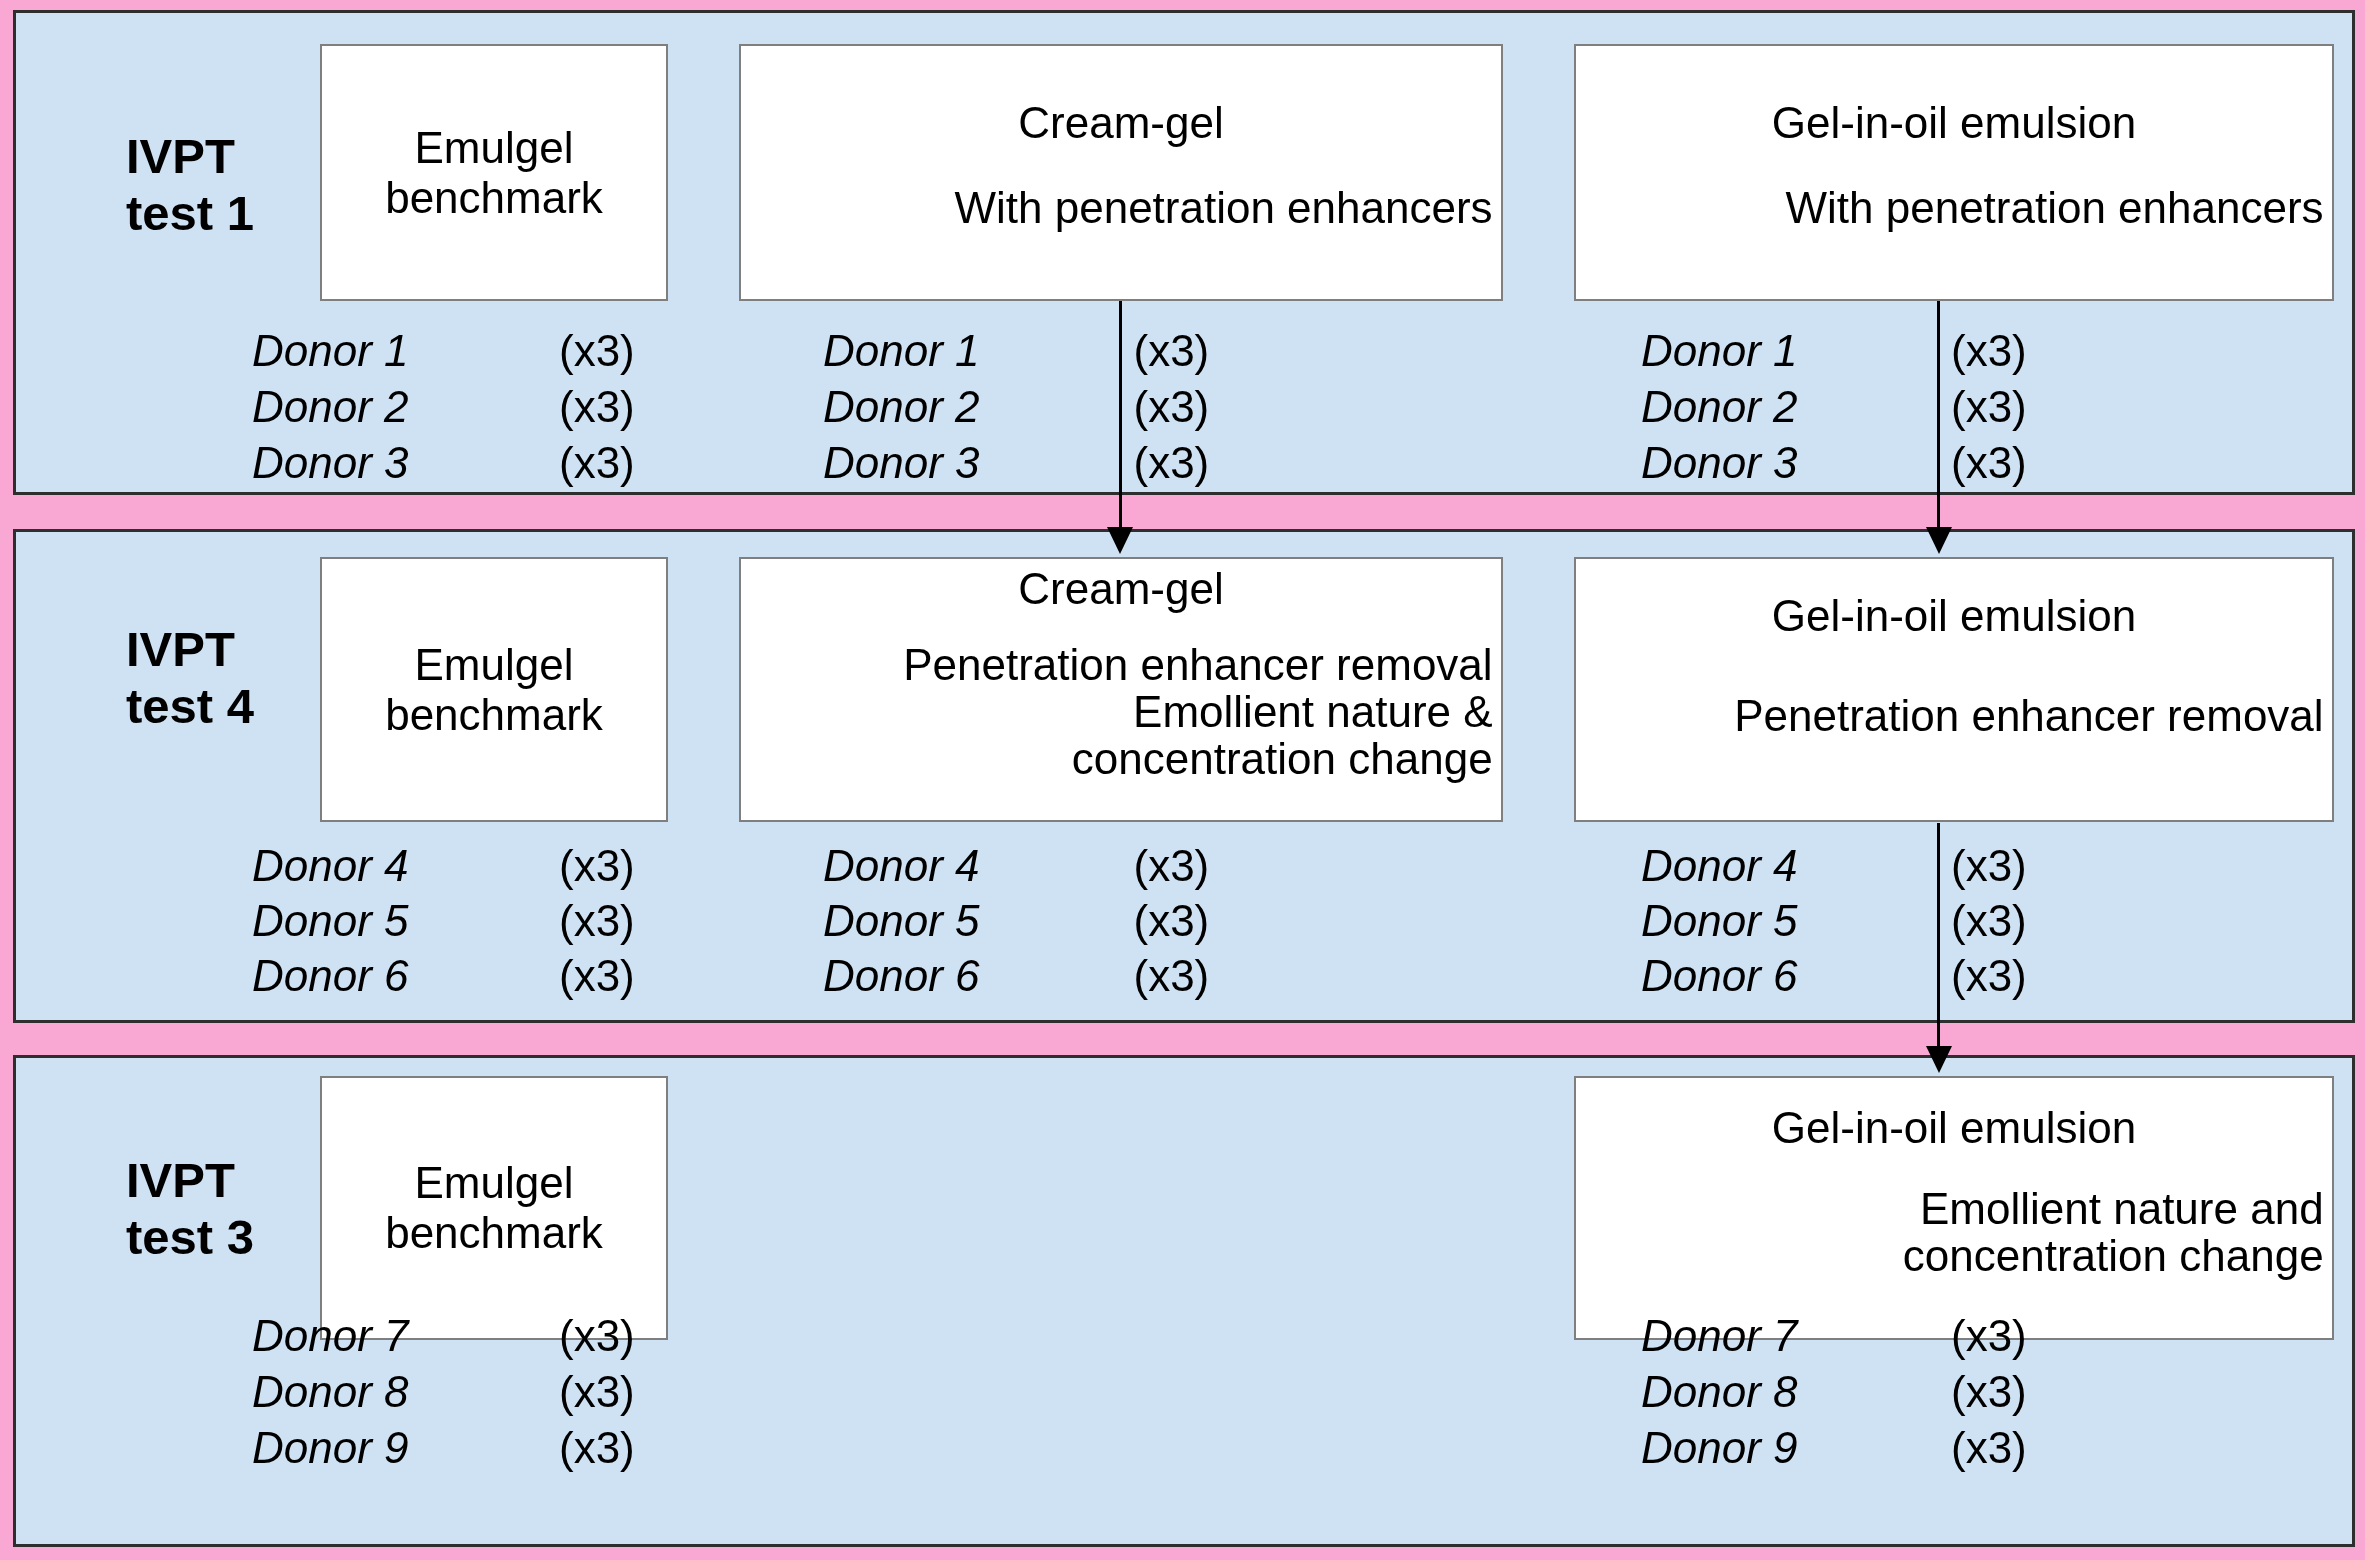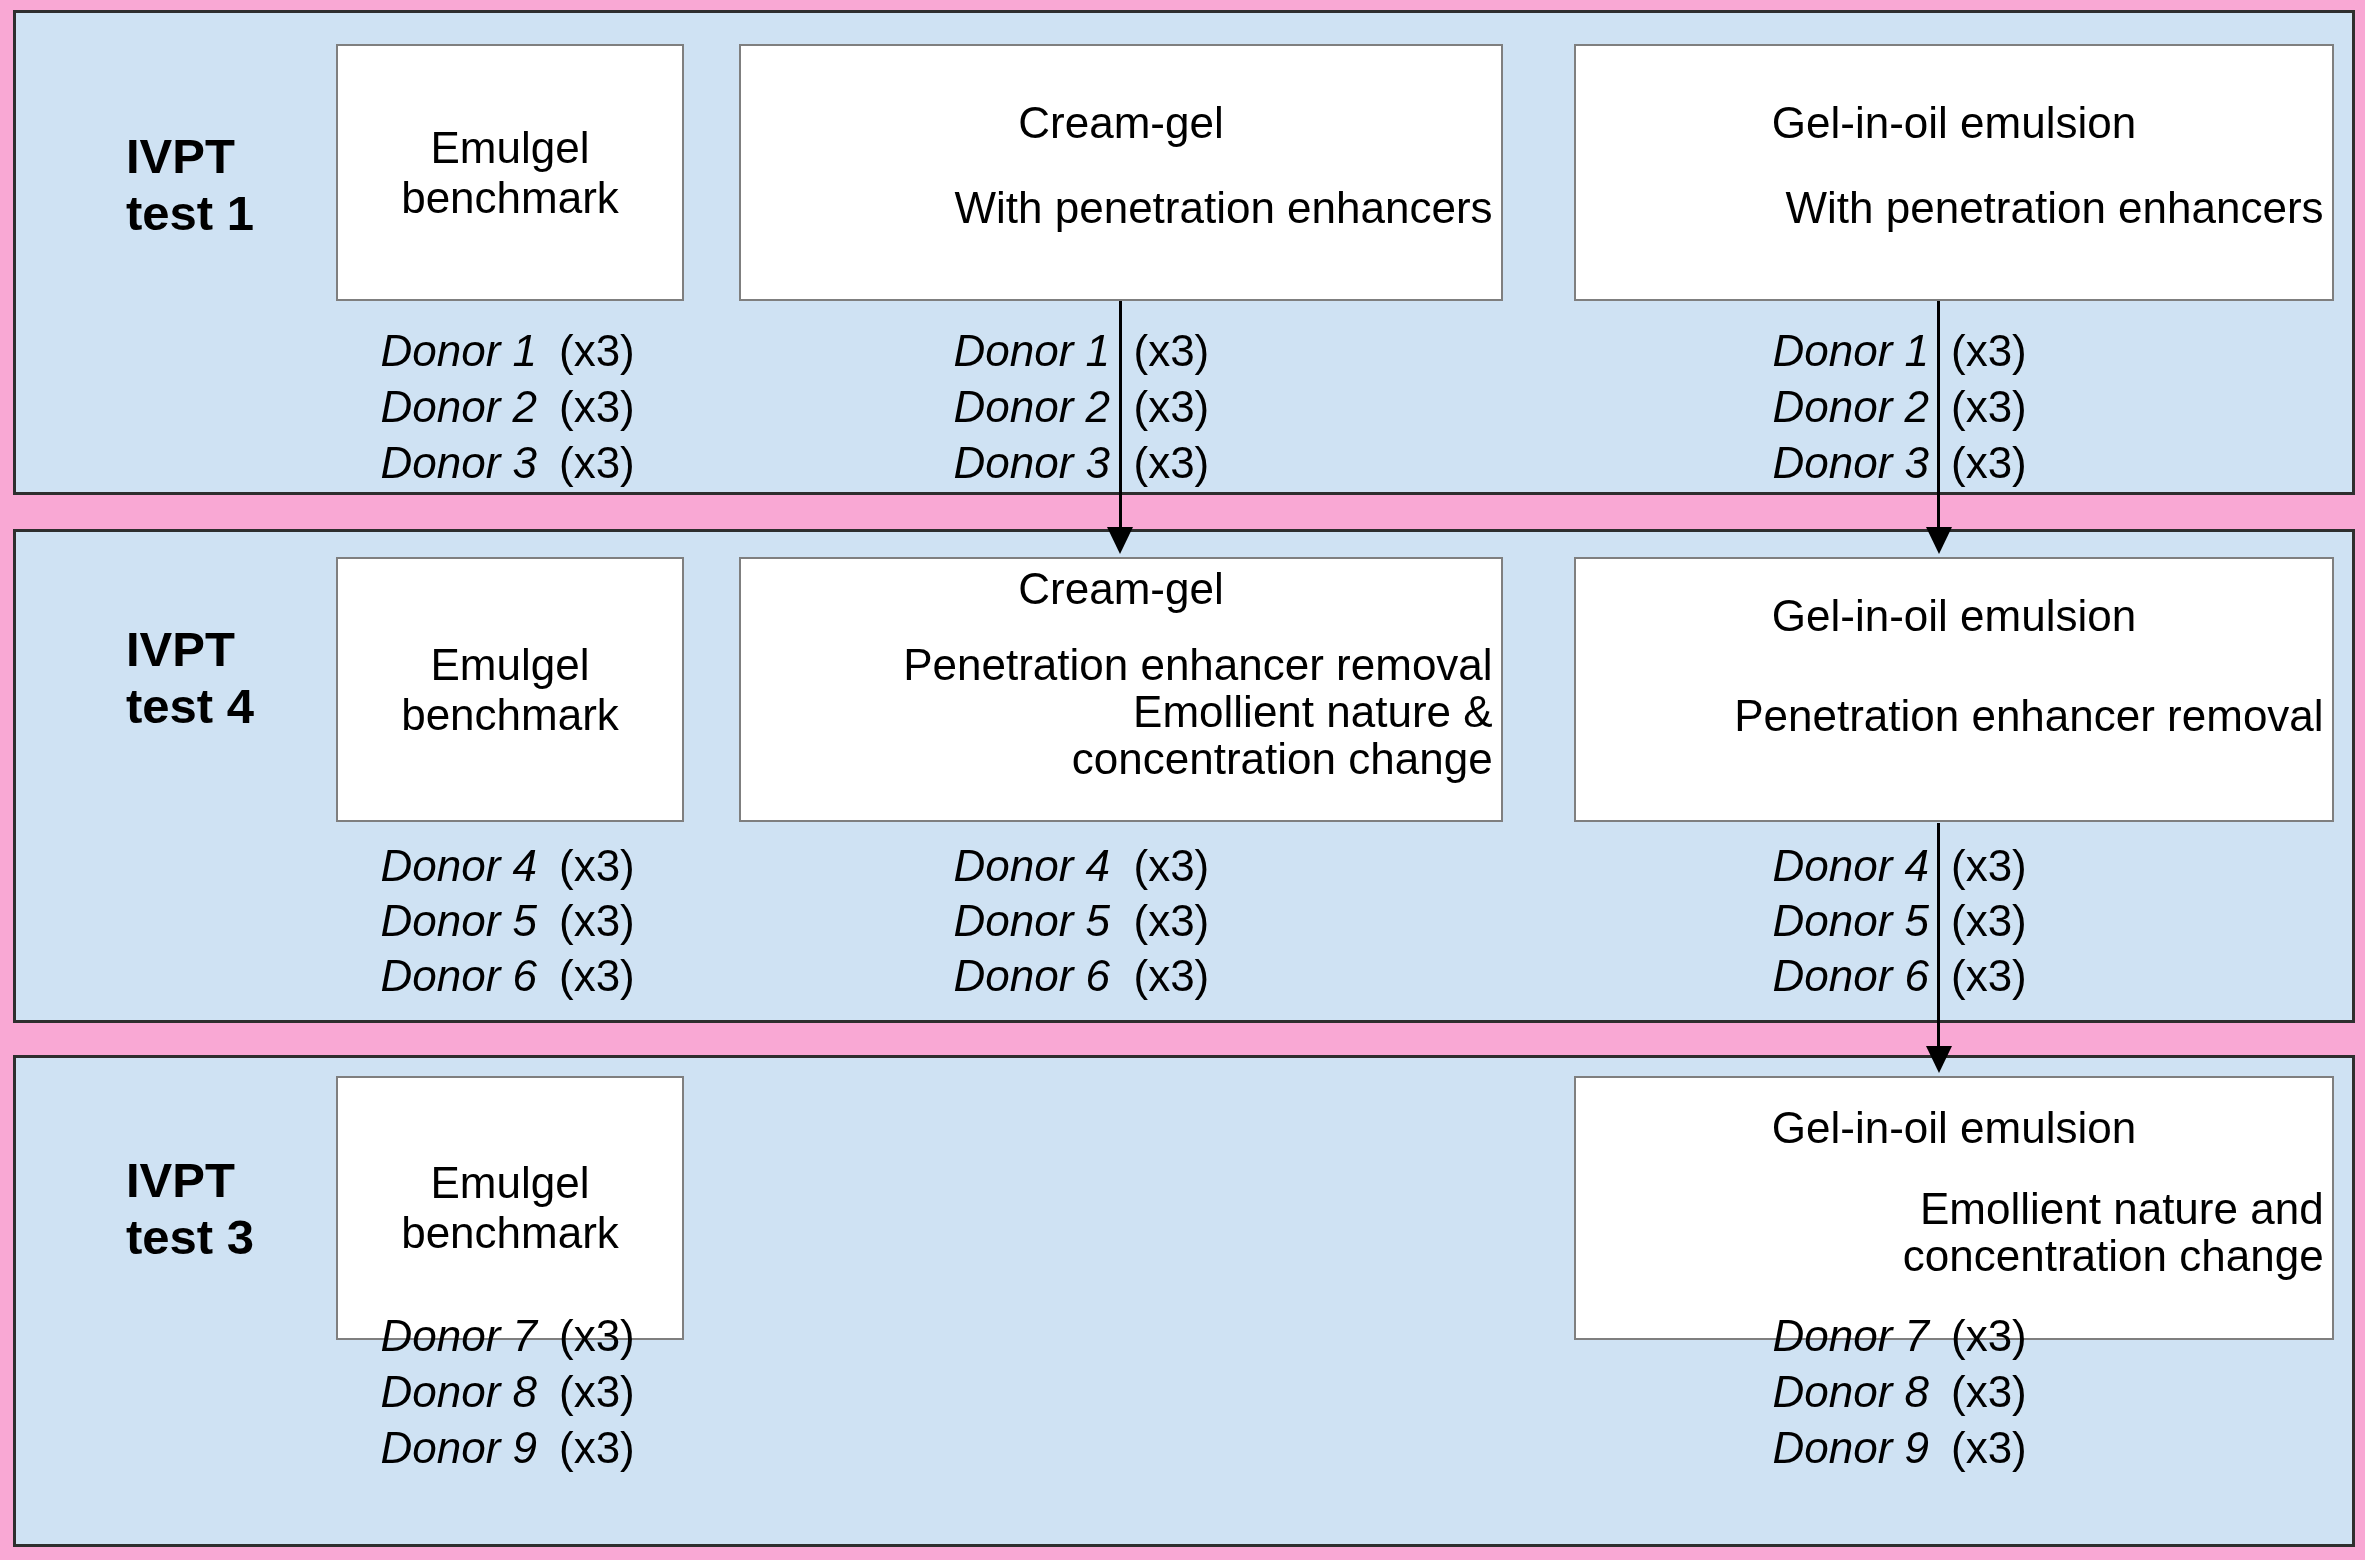"Emulgel" .col-emulgel { left: 336px -> 320px }
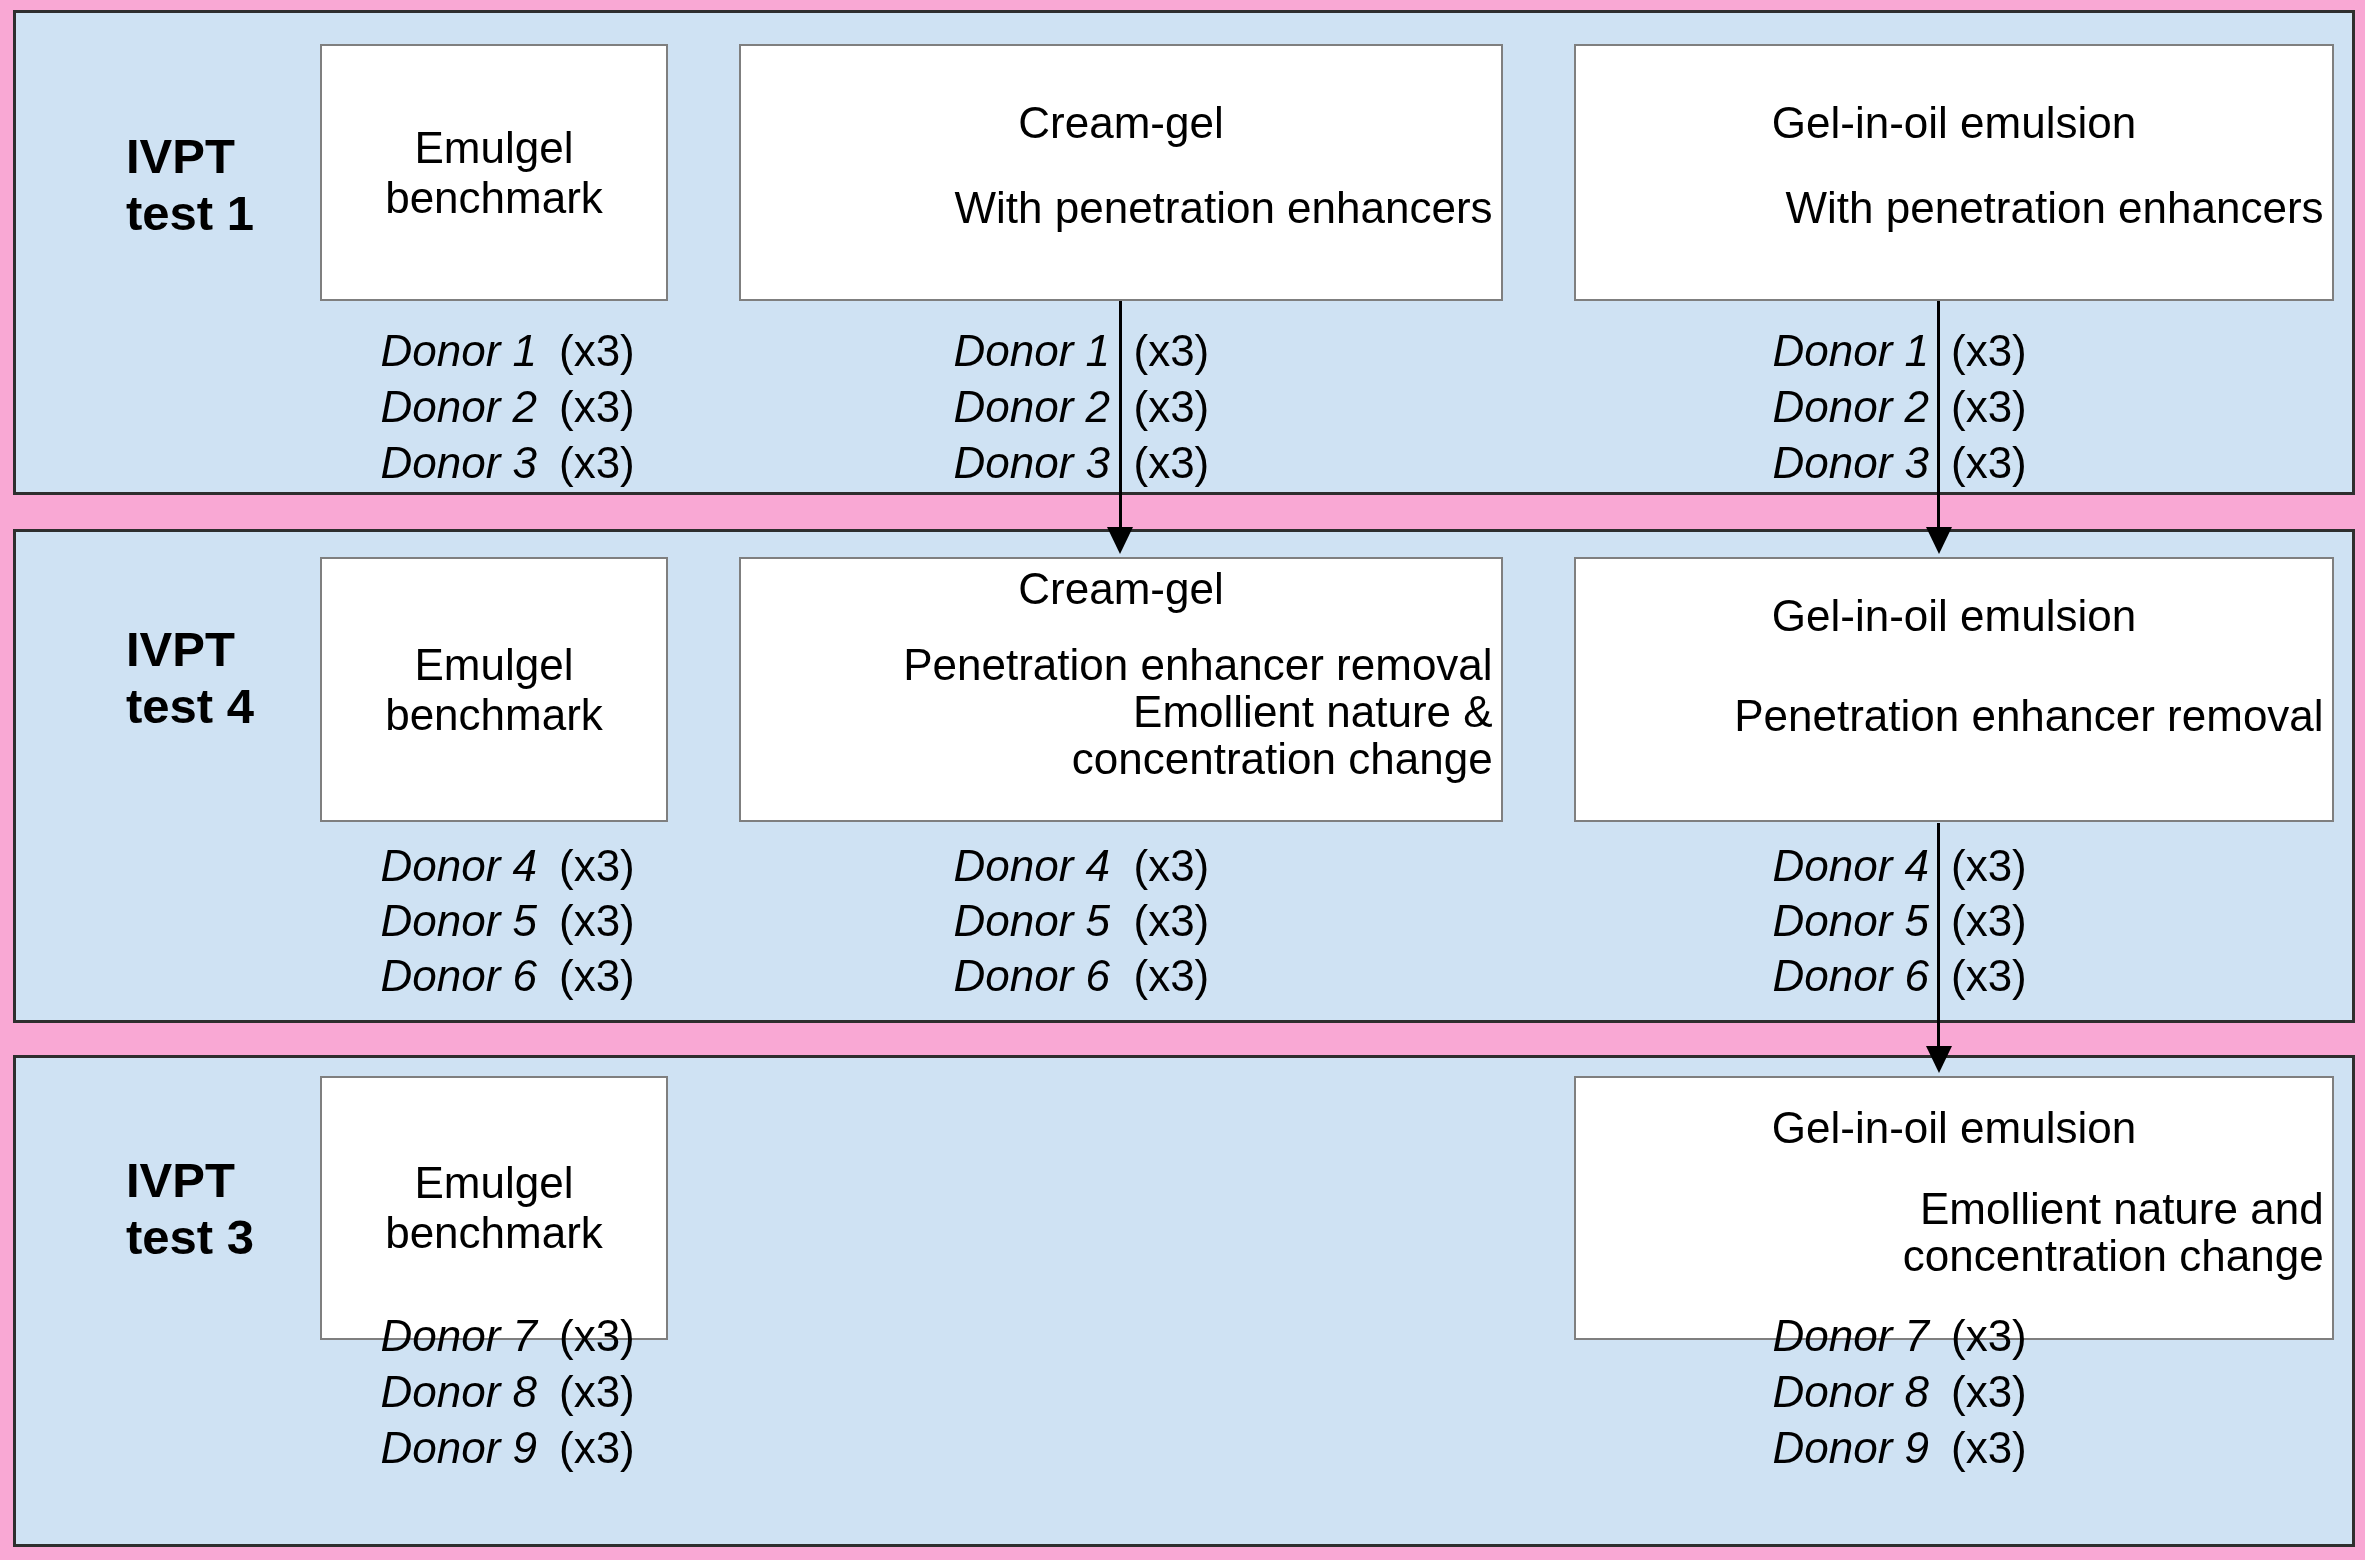"Donor 1" .donor-name { text-align: right -> none }
